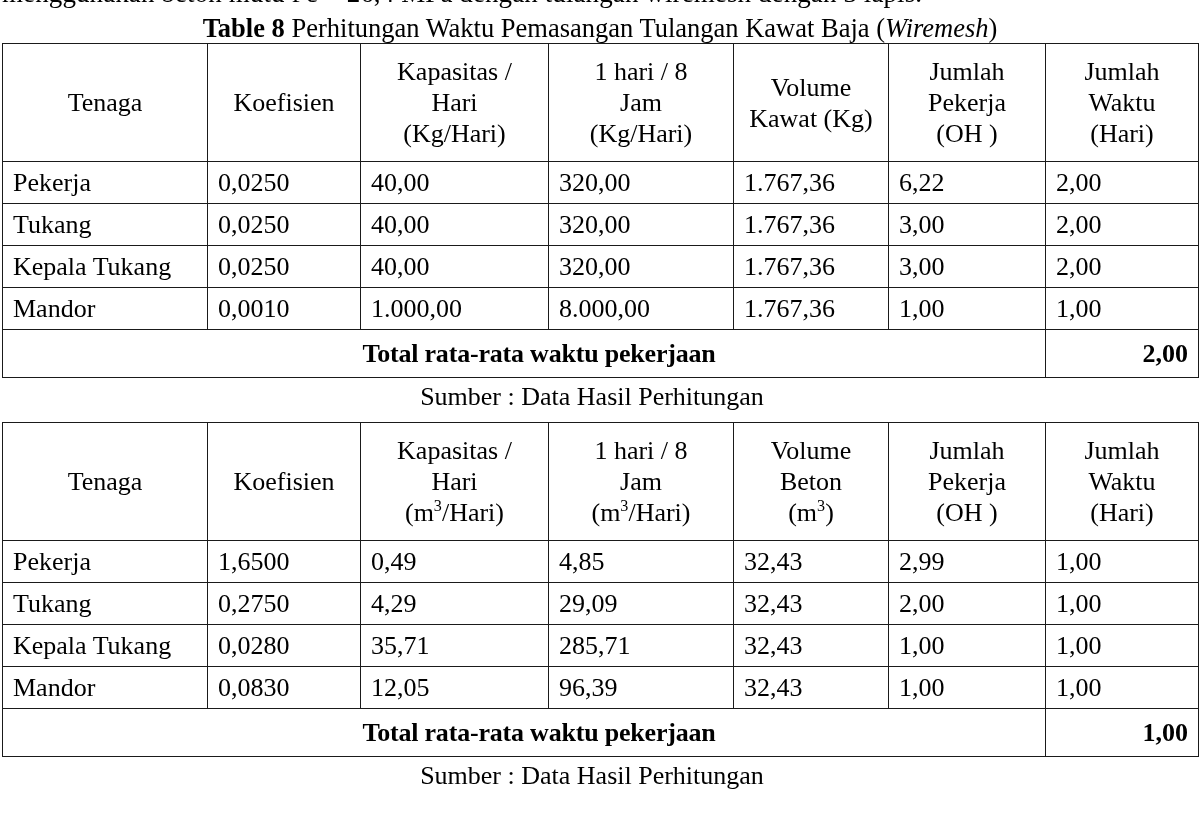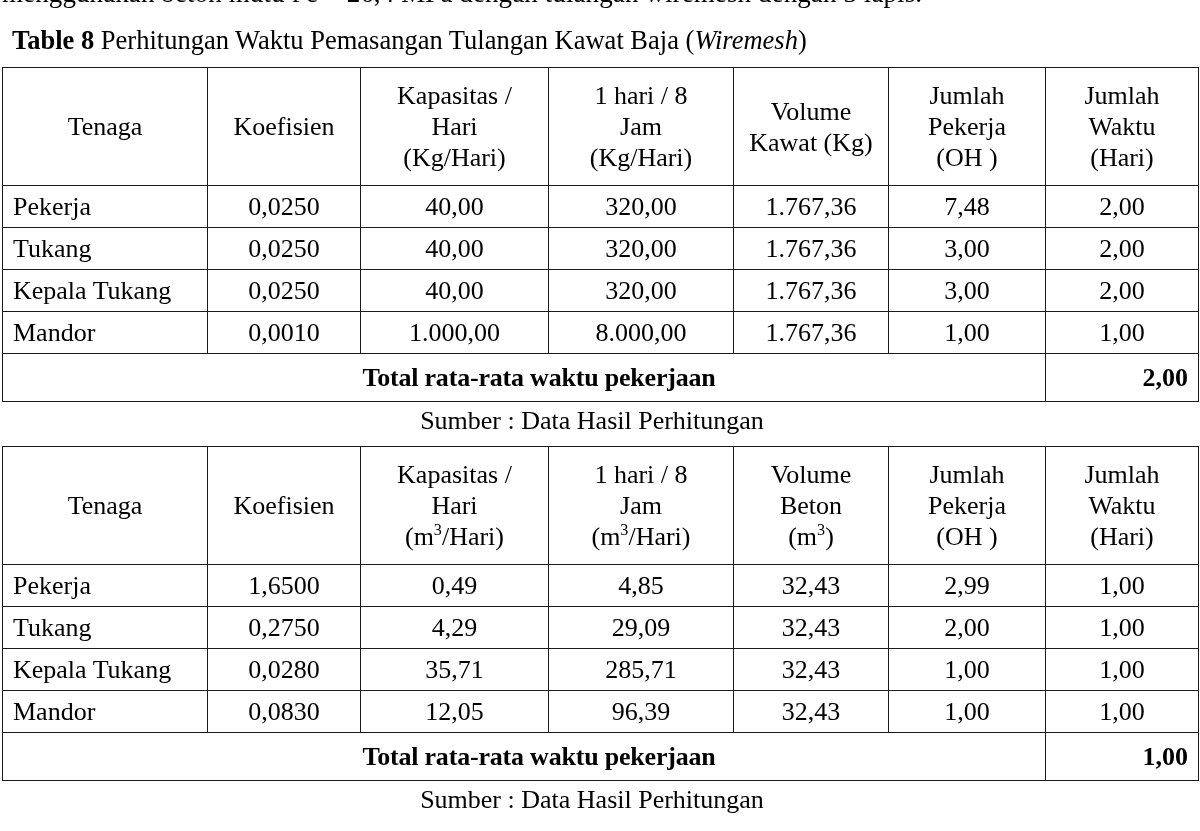"Table 8 Perhitungan Waktu Pemasangan" .caption { margin: 12px -> 0; text-align: none -> center }
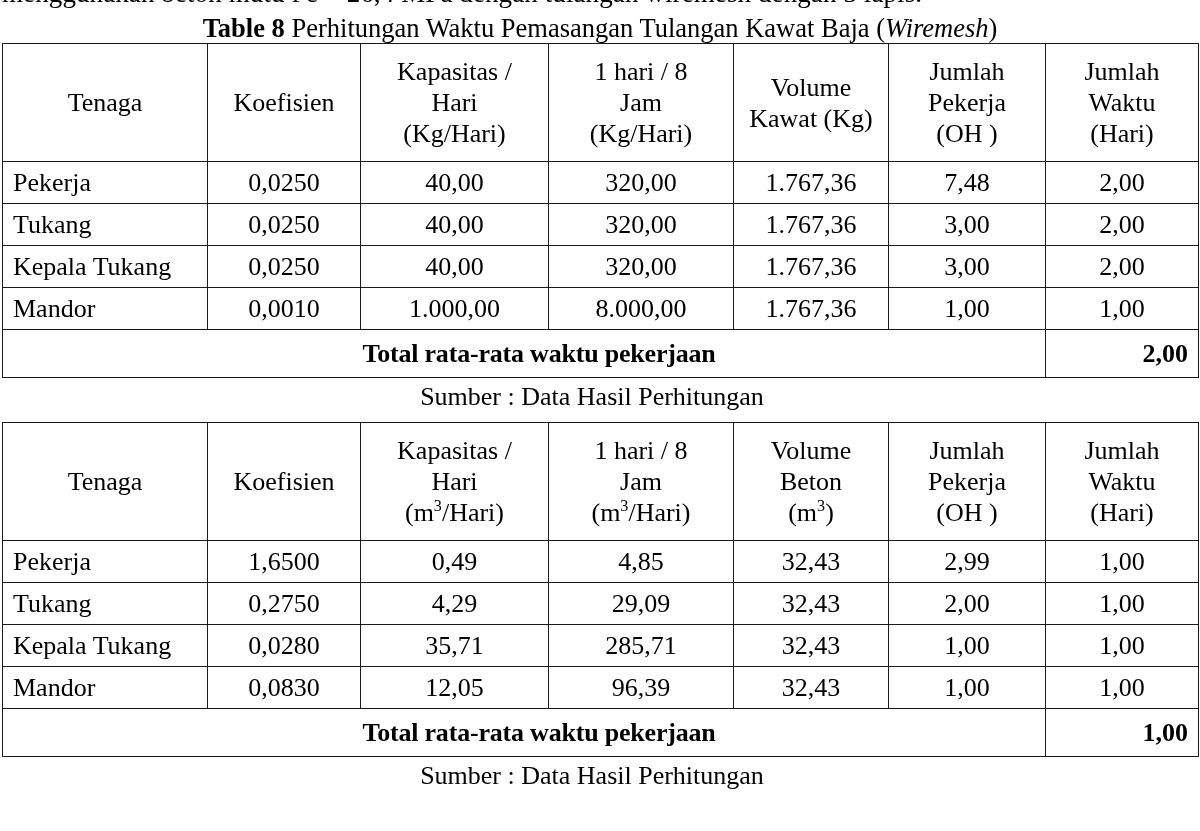"0,0250" td.num-cell { text-align: center -> left }
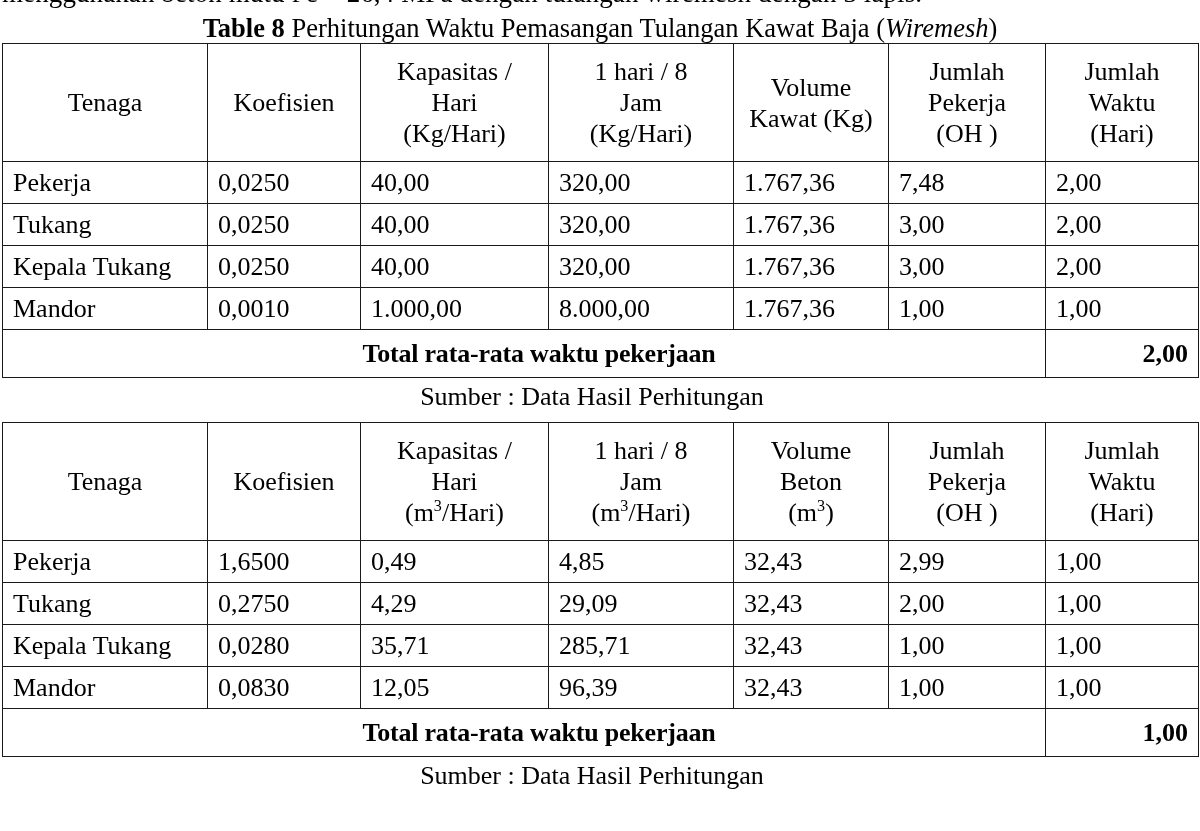"7,48" td.num-cell { text: 7,48 -> 6,22 }
